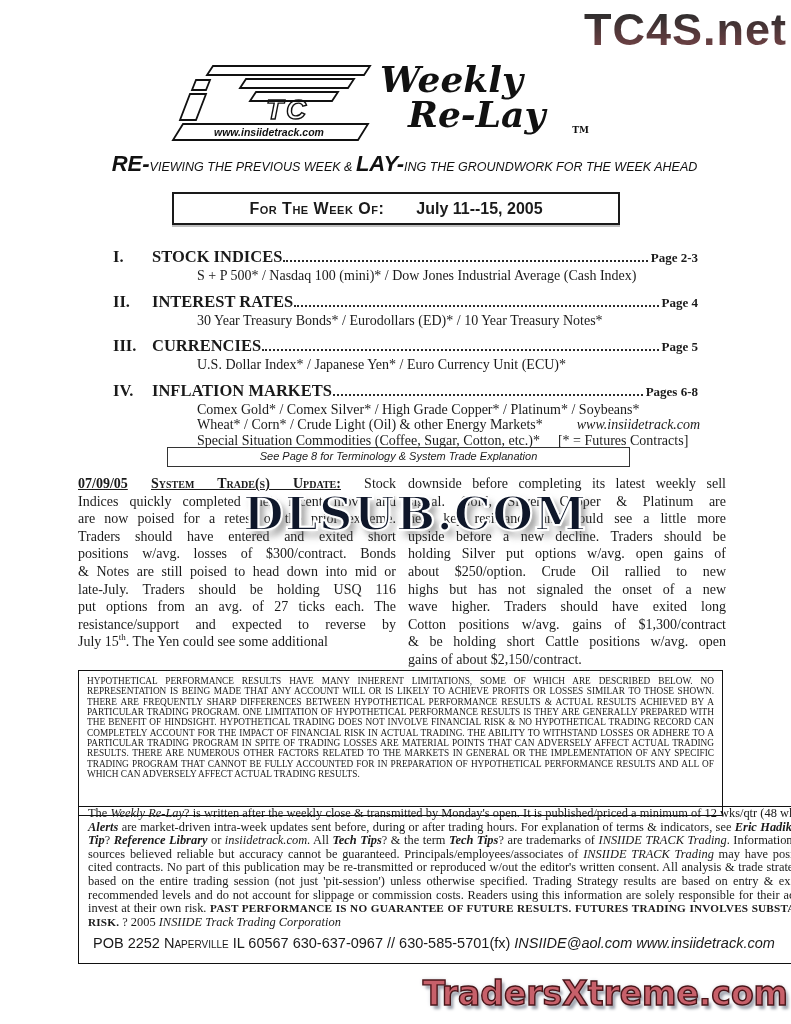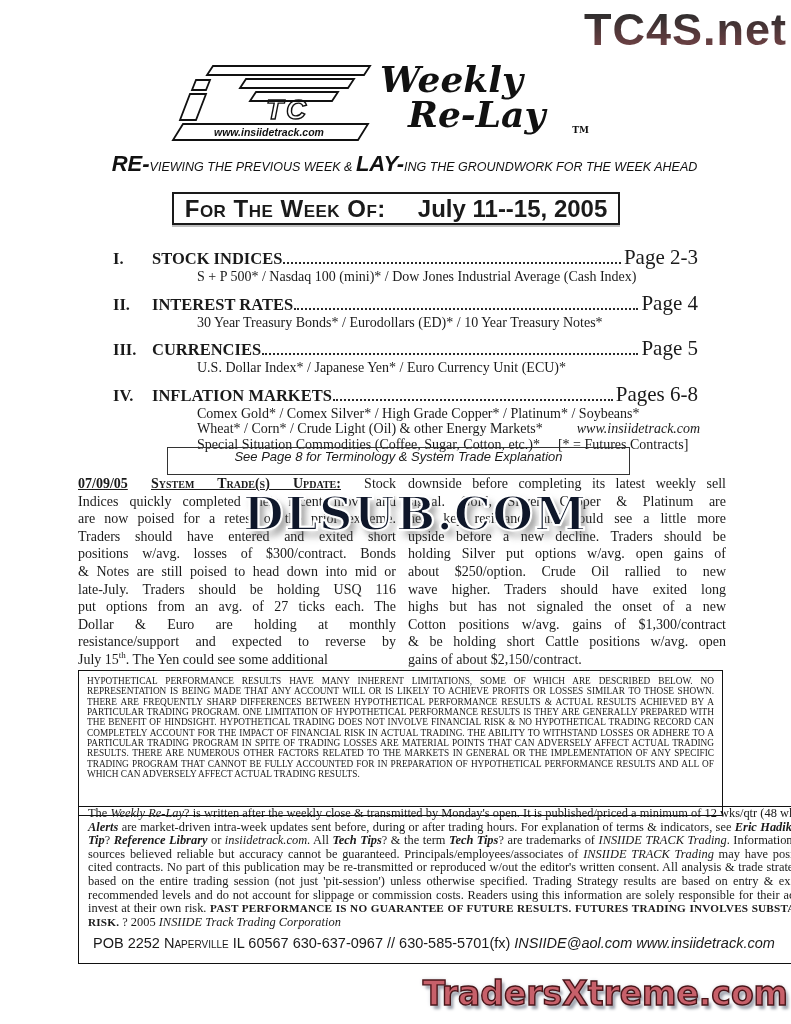"For The Week Of:" .week-box { font-size: 24px -> 16px }
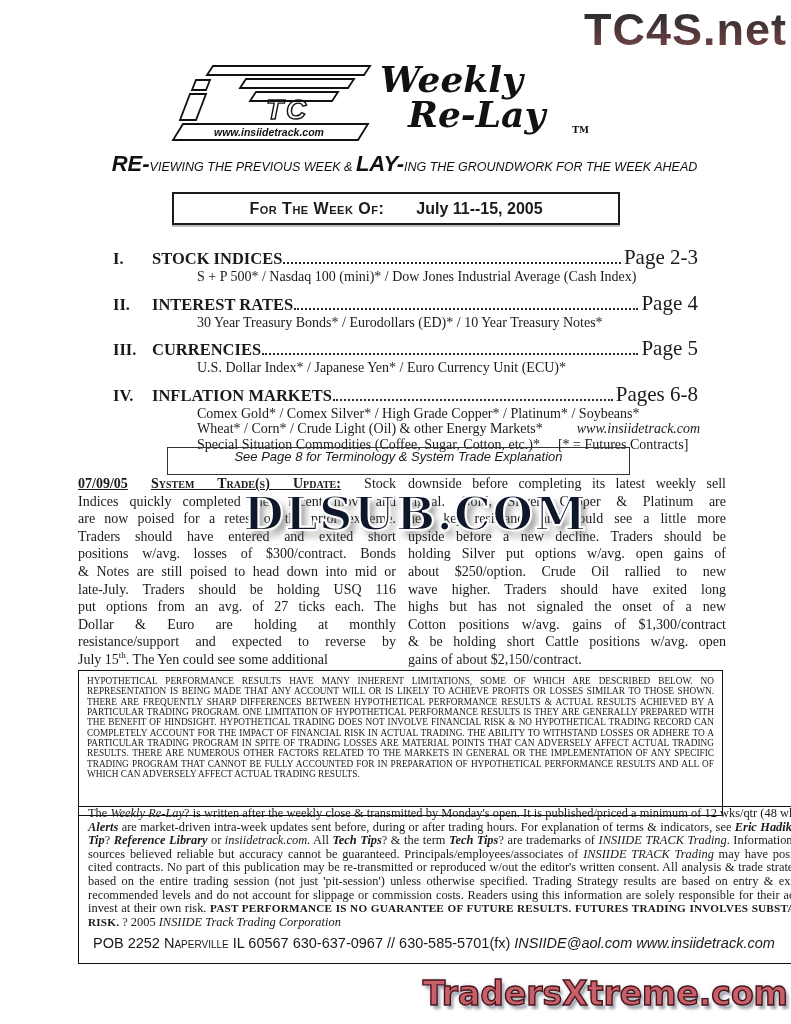"Page 2-3" .toc-page { font-size: 21px -> 13px; font-weight: normal -> bold }
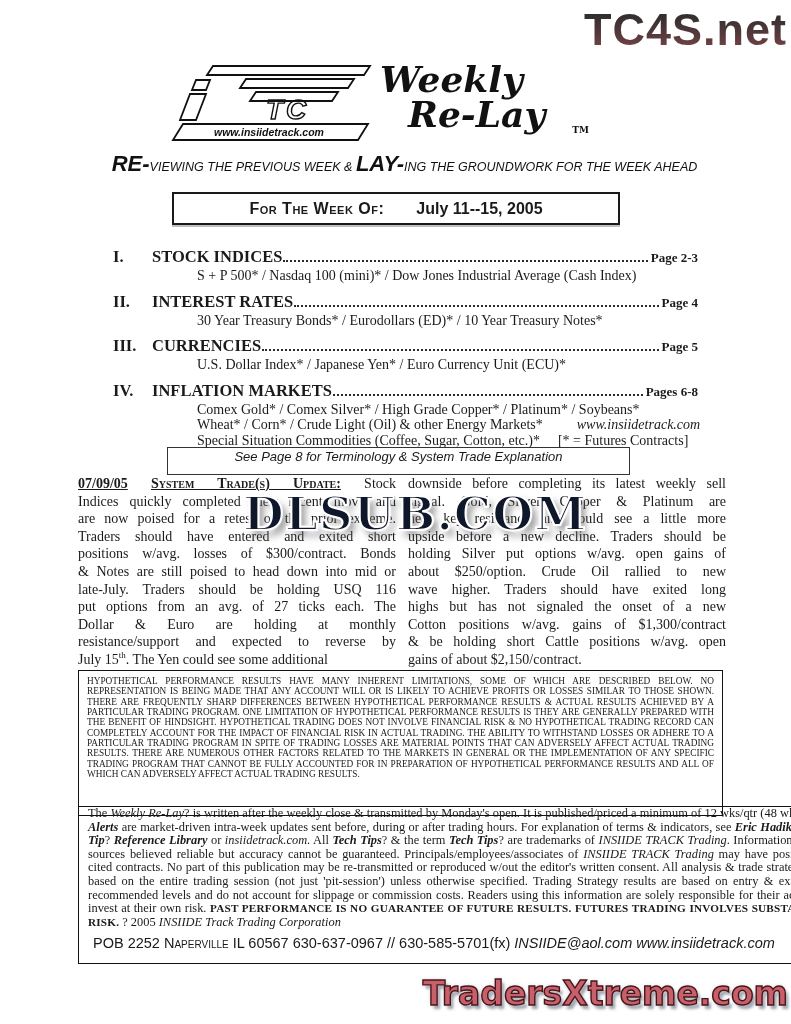"See Page 8 for Terminology" .see-note { font-size: 13px -> 11px; height: 28px -> 20px }
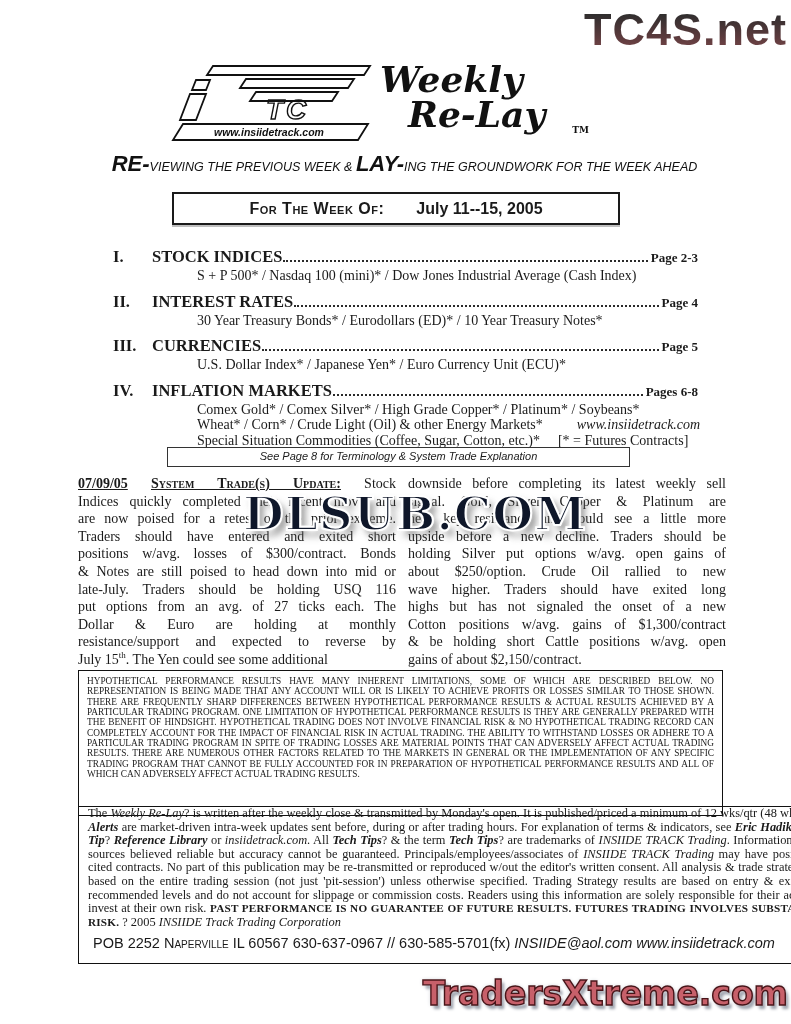"wave higher. Traders should have" div.bline { order: before "highs but has not signaled" -> after "highs but has not signaled" }
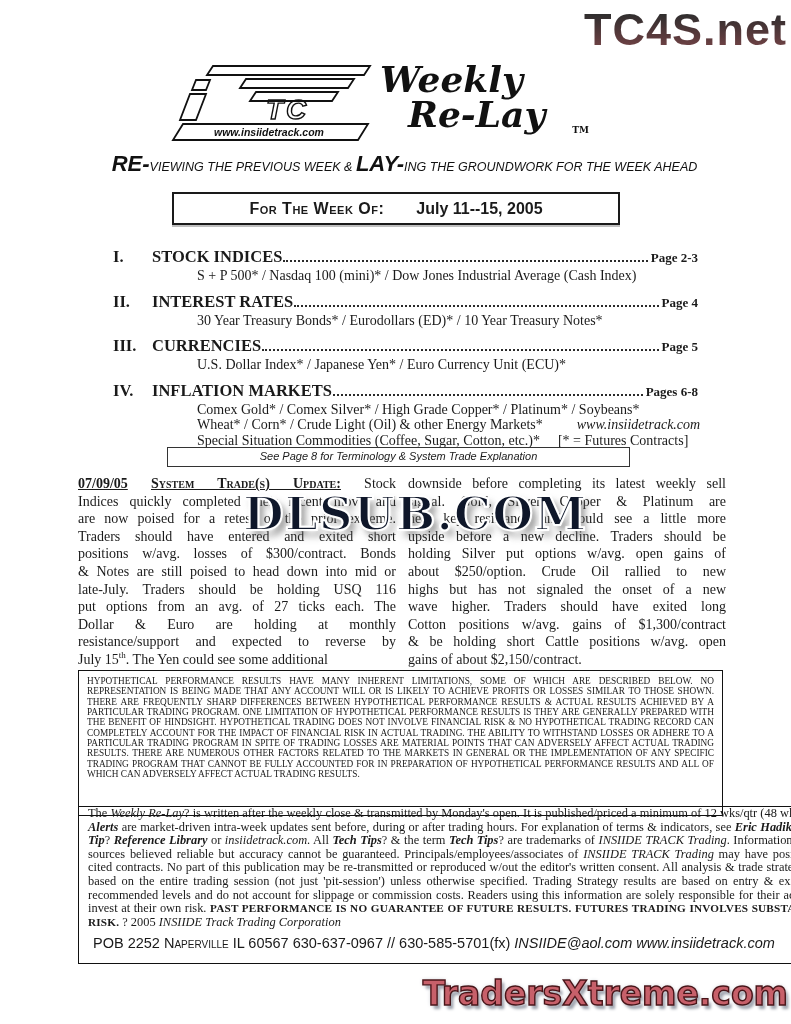"Dollar & Euro are holding" div.bline { html: <div>Dollar &amp; Euro are holding at monthly</div> -> none }
